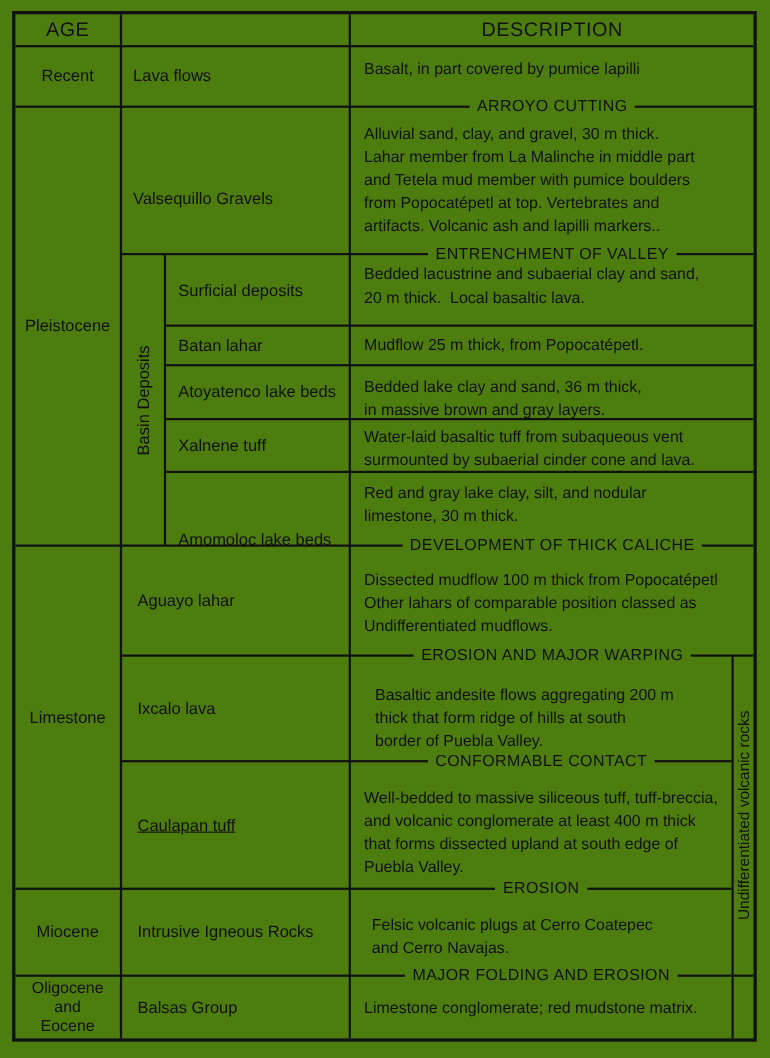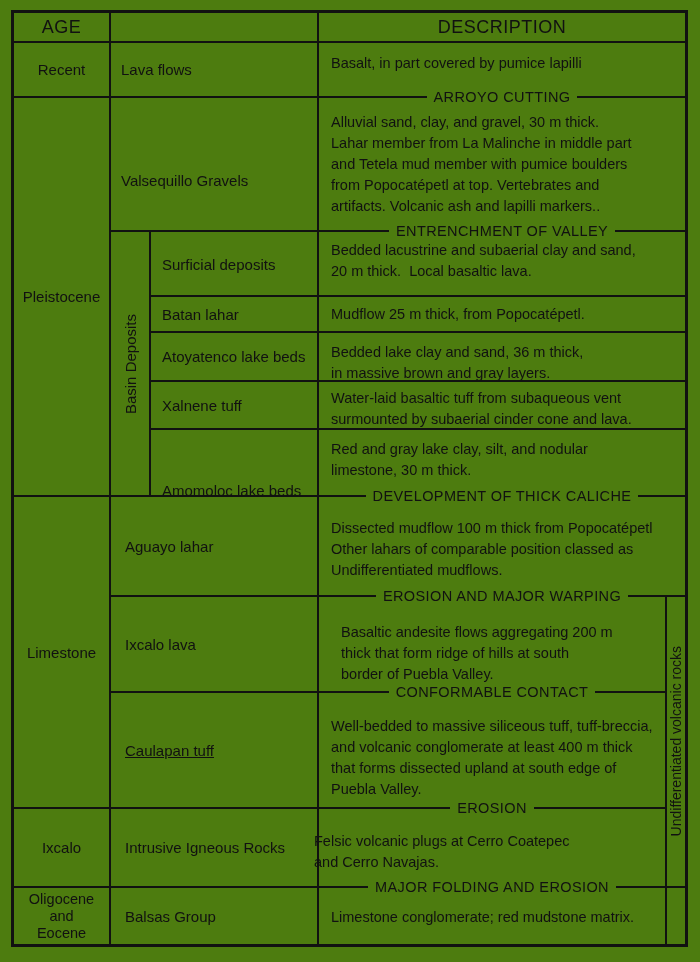"Ixcalo" div.cell { text: Ixcalo -> Miocene }
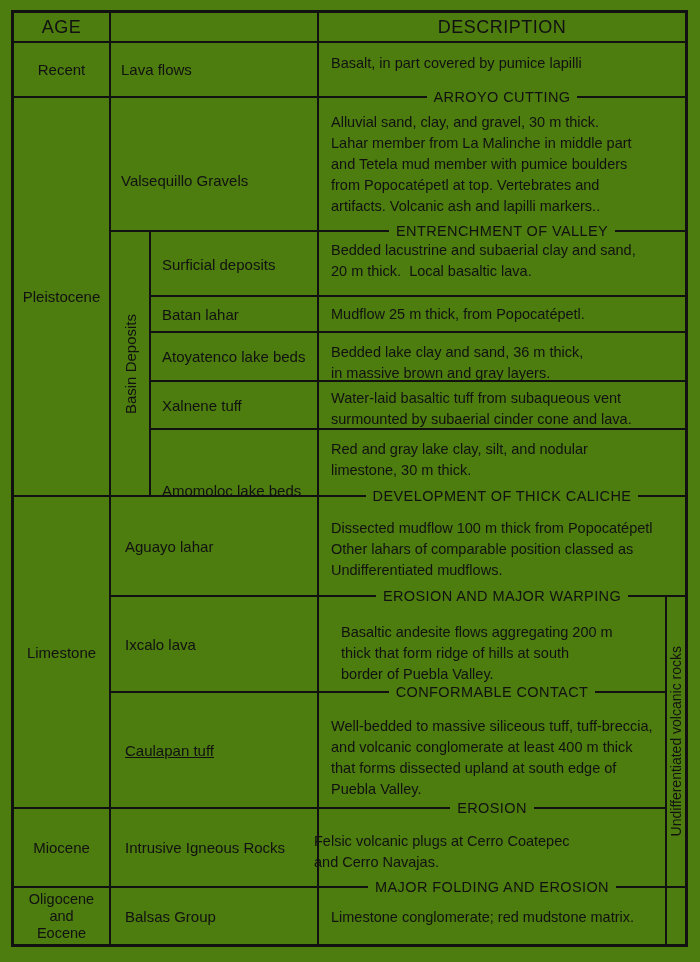"Felsic volcanic plugs at Cerro" div.desc { left: 302px -> 326px }
